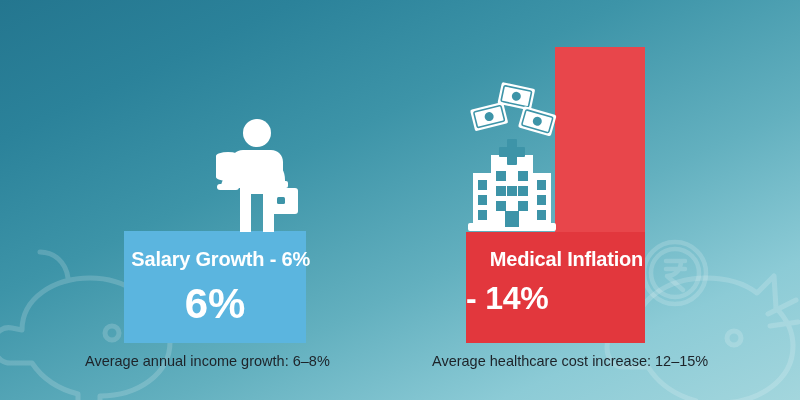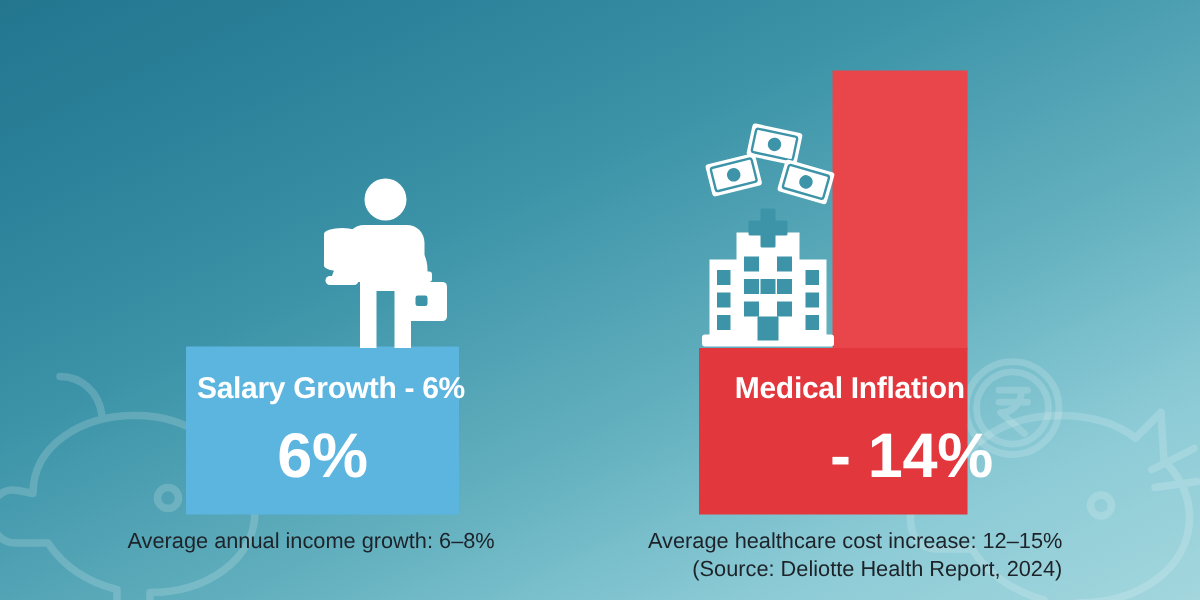"- 14%" .red-value { font-size: 42px -> 32px; text-align: right -> left }
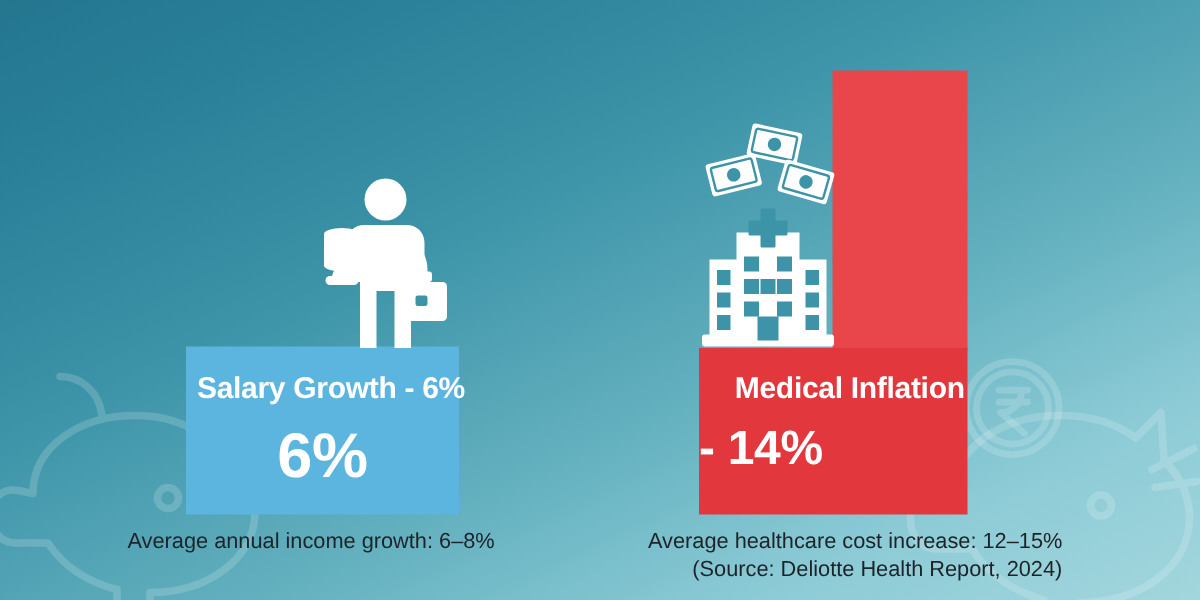"(Source: Deliotte Health Report, 2024)" div { html: <div>(Source: Deliotte Health Report, 2024)</div> -> none }
